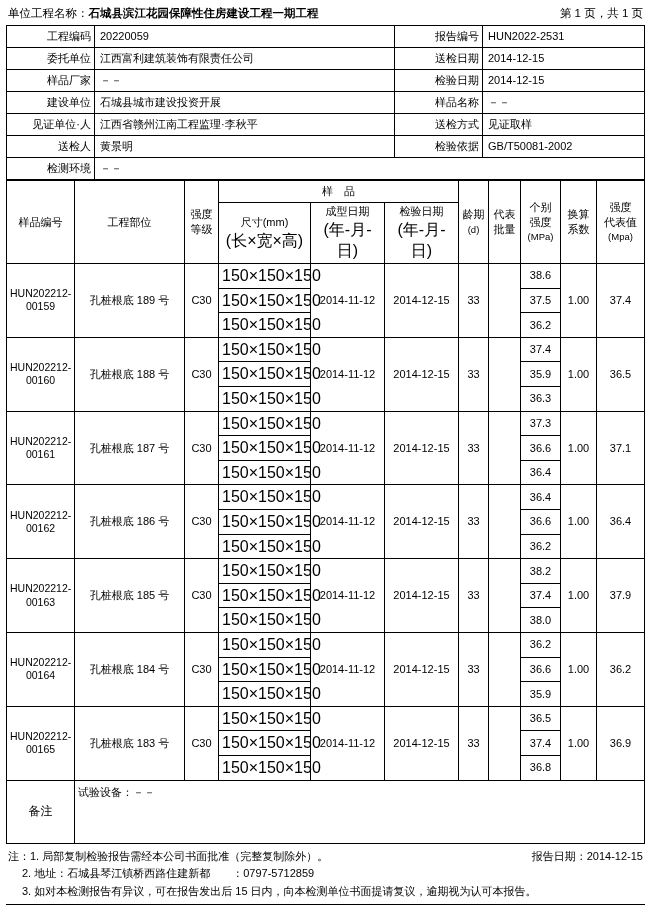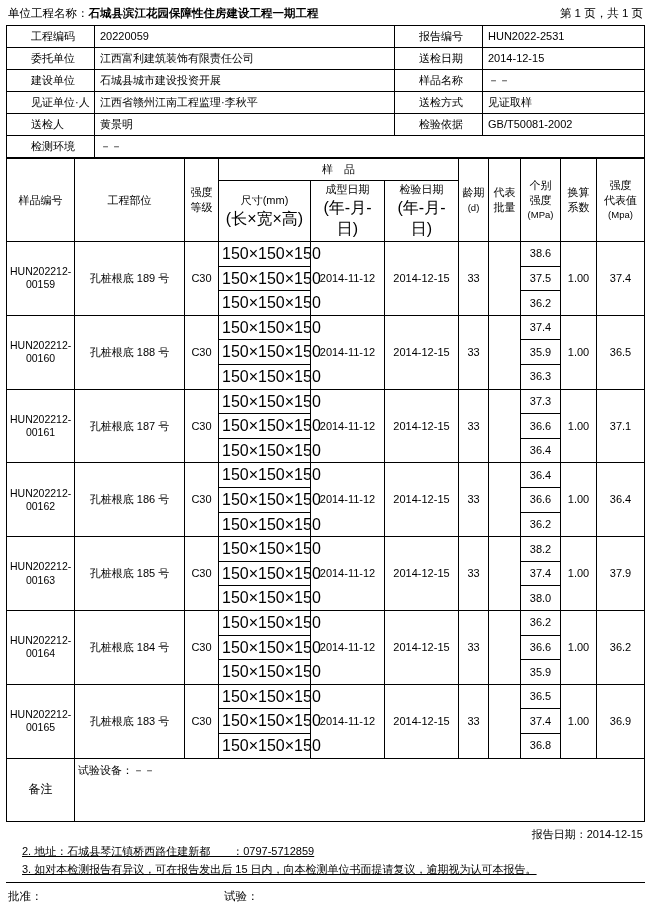"工程编码" .info .lbl { text-align: left -> right }
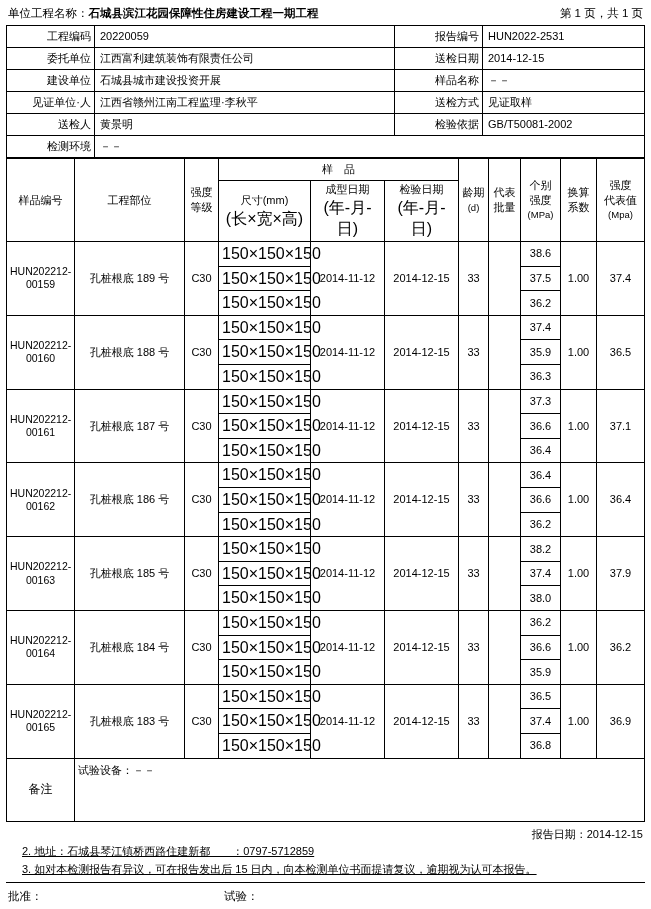"样品厂家" tr { html: none -> <tr> <td>样品厂家</td> <td>－－</td> <td>检验日期</td> <td>2014-12-15</td> </tr> }
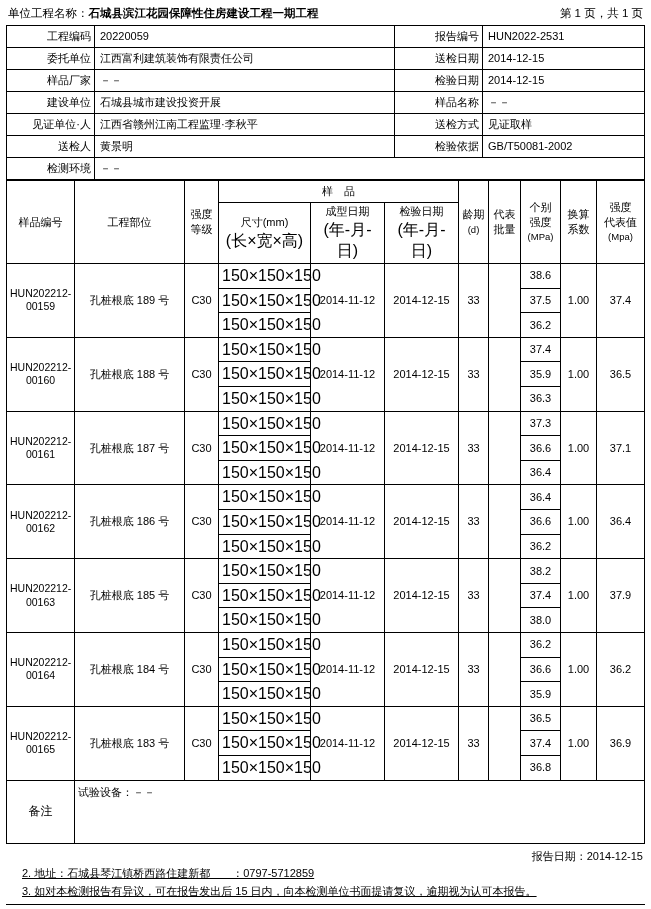"注：1. 局部复制检验报告需经本公司书面批准（完整复制除外）。" div.left { html: none -> <div>注：1. 局部复制检验报告需经本公司书面批准（完整复制除外）。</div> }
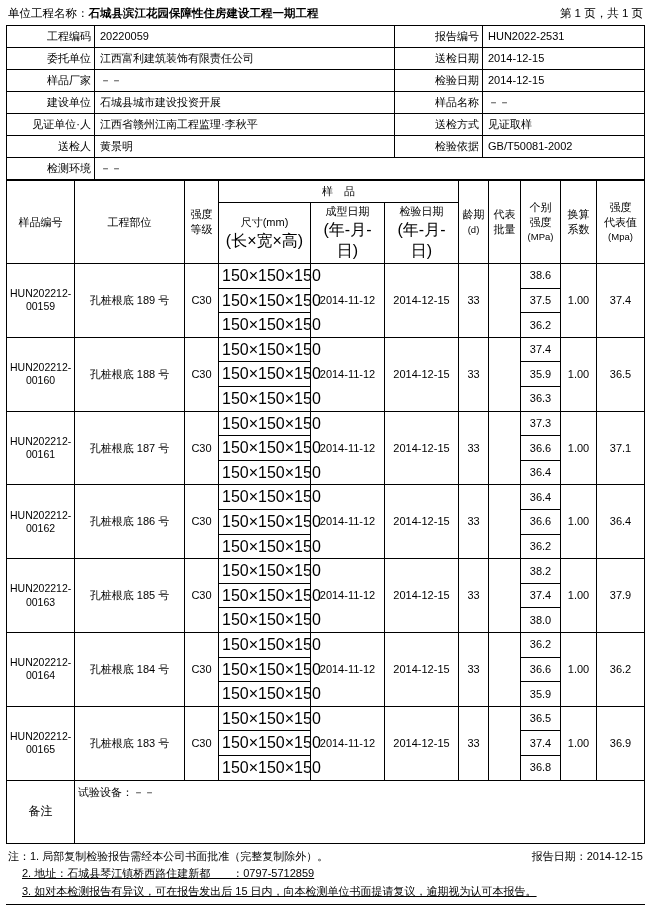"2. 地址：石城县琴江镇桥西路住建新都 ：0797-5712859" .indent { text-decoration: underline -> none }
